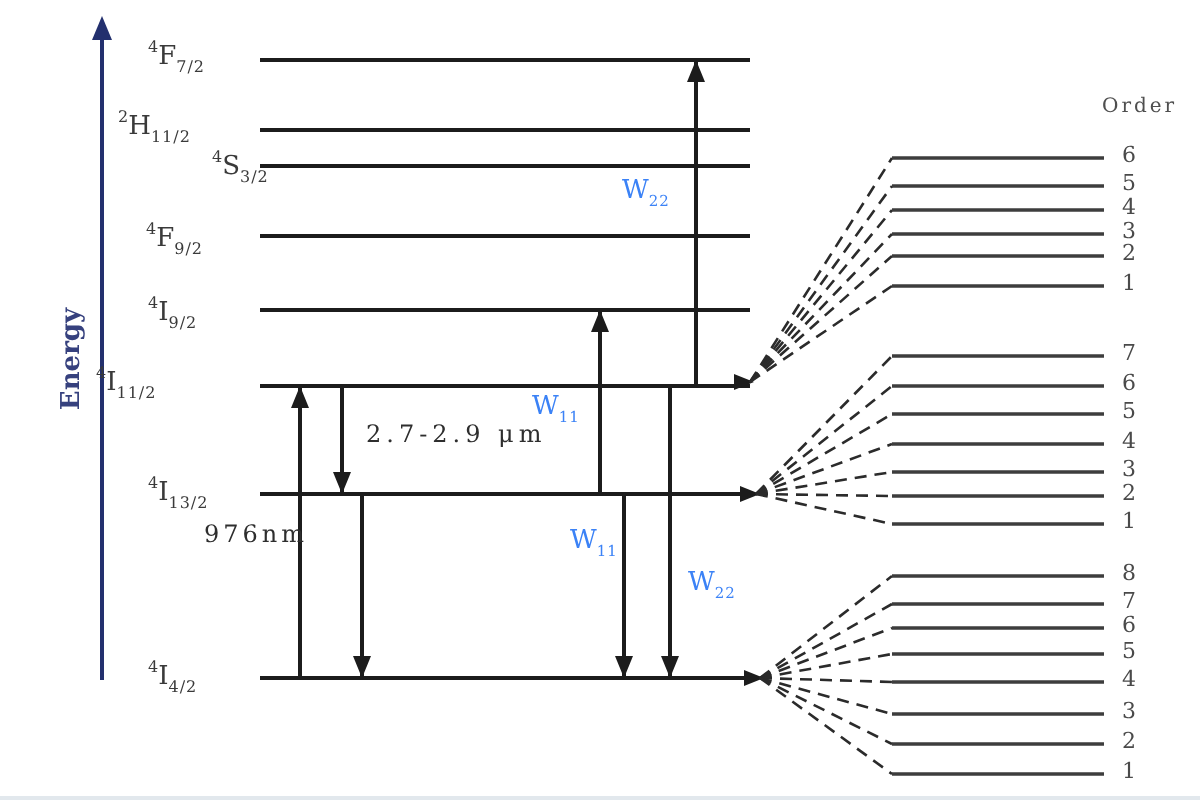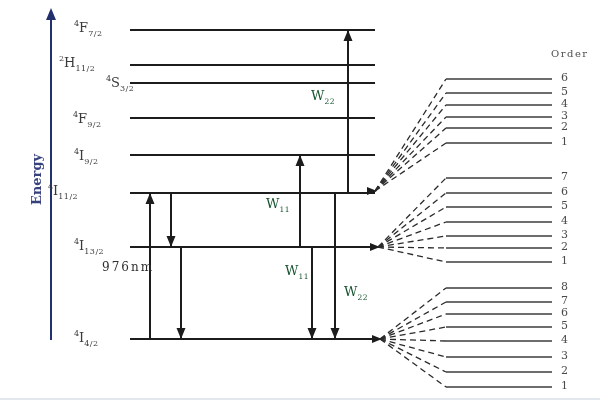"W22" .wlab { color: #14532d -> #3b82f6 }
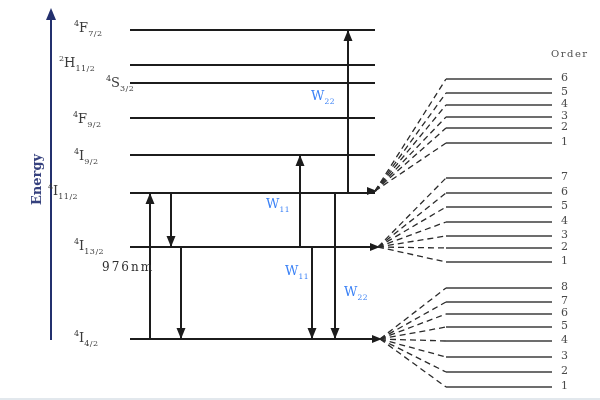"2.7-2.9 μm" div.wave { html: none -> <div>2.7-2.9 μm</div> }
